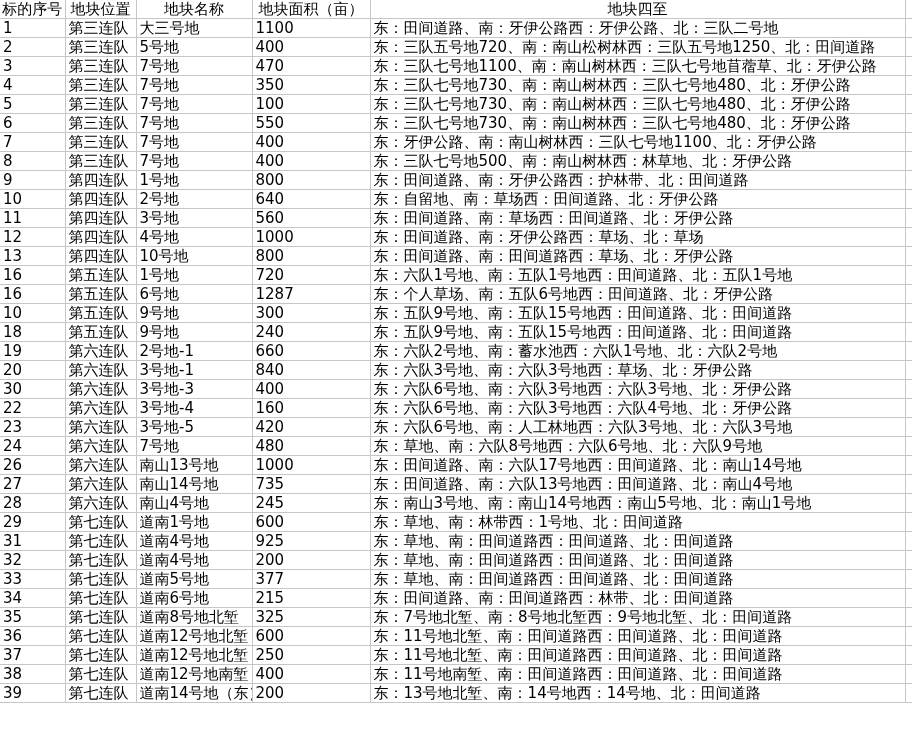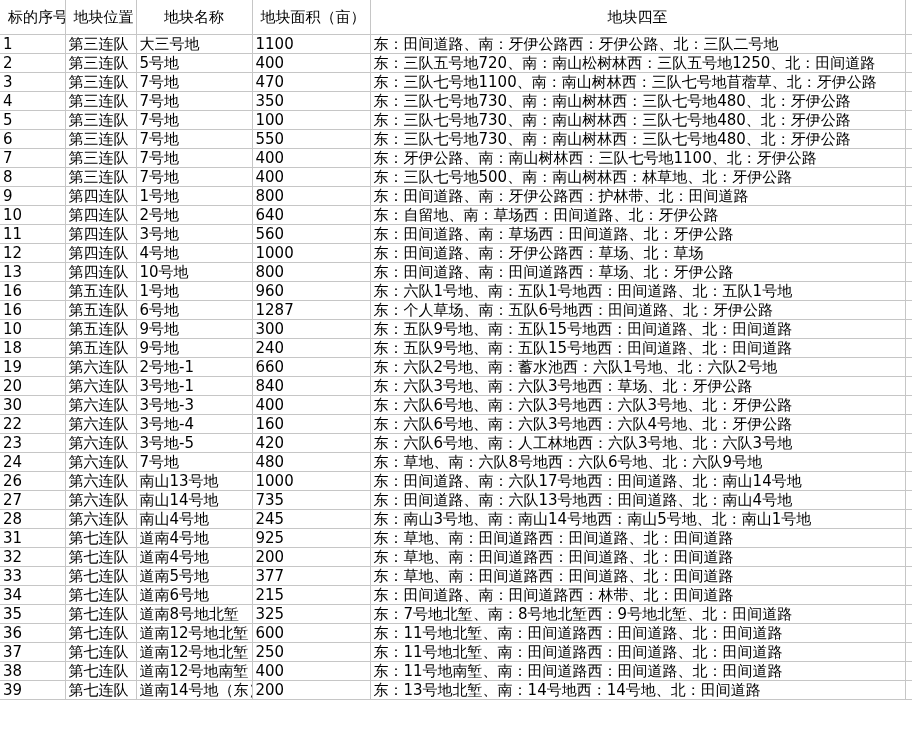"标的序号" thead th { padding: 8px -> 0 }
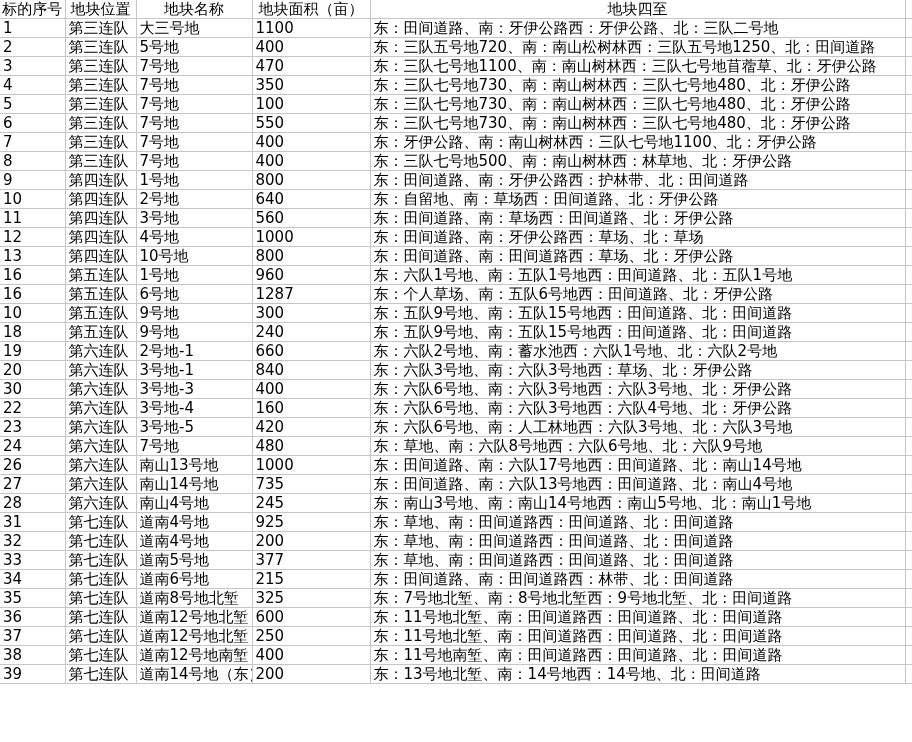"960" td { text: 960 -> 720 }
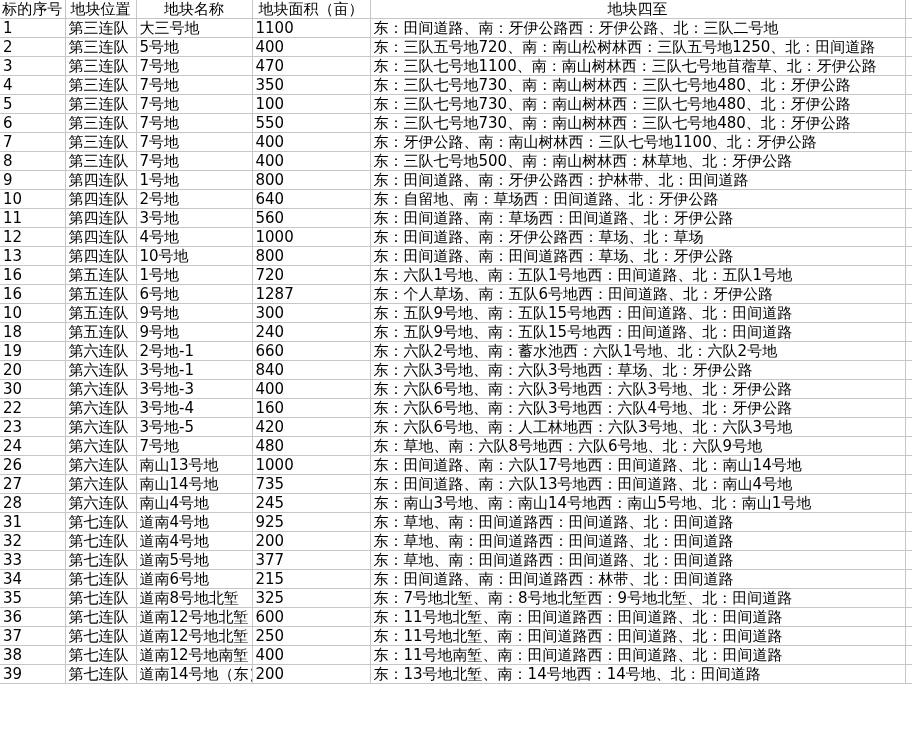"29" tr { html: none -> <tr> <td>29</td> <td>第七连队</td> <td>道南1号地</td> <td>600</td> <td>东：草地、南：林带西：1号地、北：田间道路</td> <td></td> </tr> }
